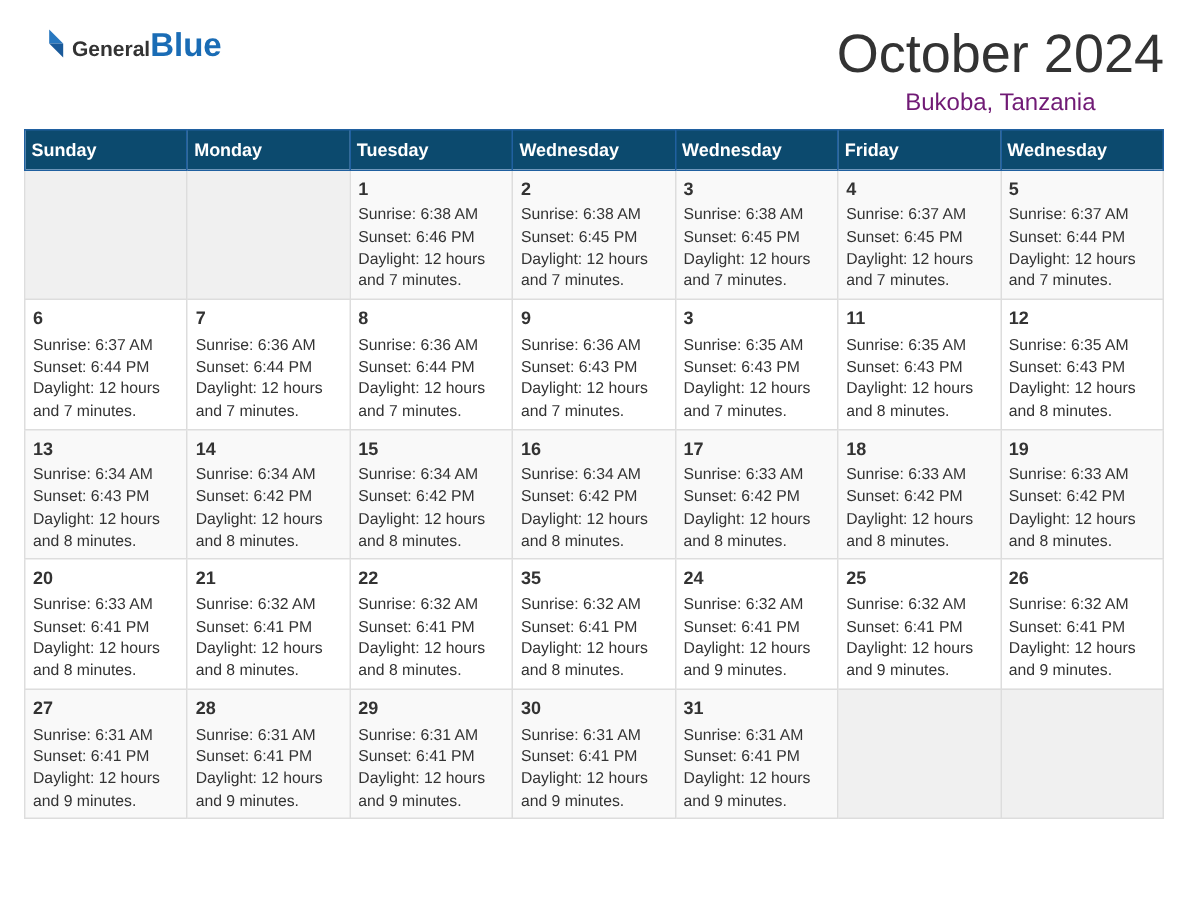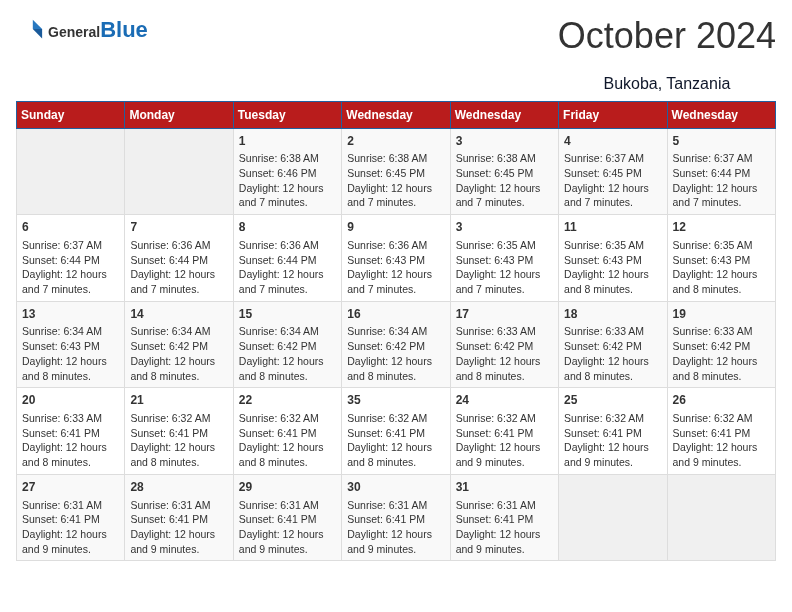"Bukoba, Tanzania" .location-title { color: #0f172a -> #701a75; margin-top: 19px -> 4px }
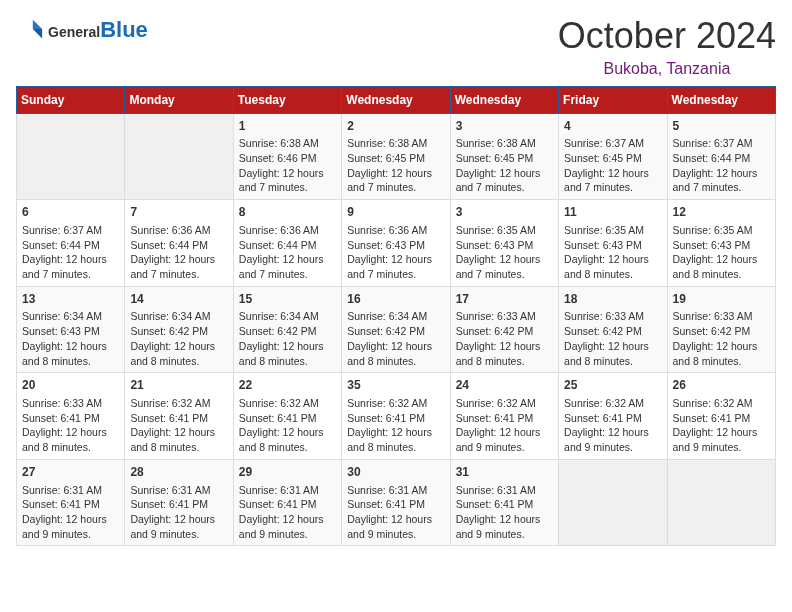"Sunday" thead tr th { background-color: #b91c1c -> #0c4a6e }
